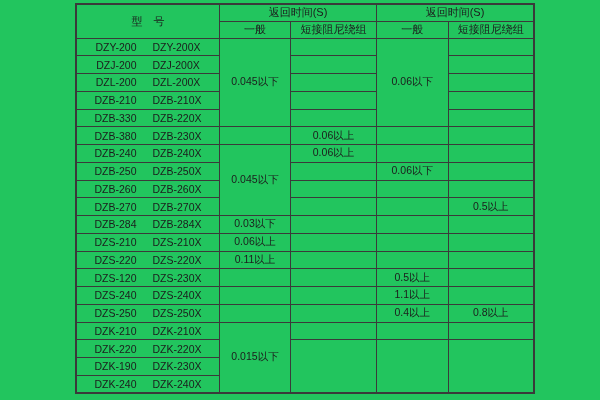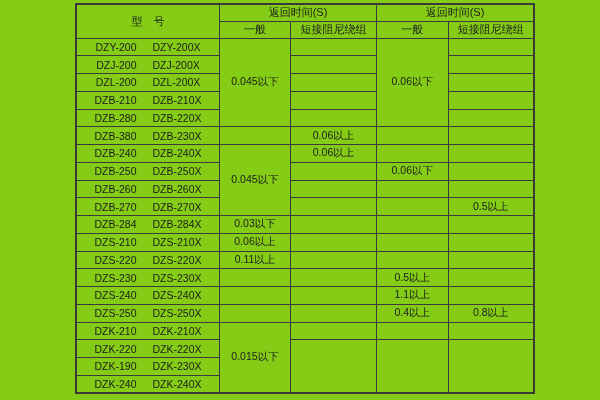"型 号" .page { background: #84cc16 -> #22c55e }
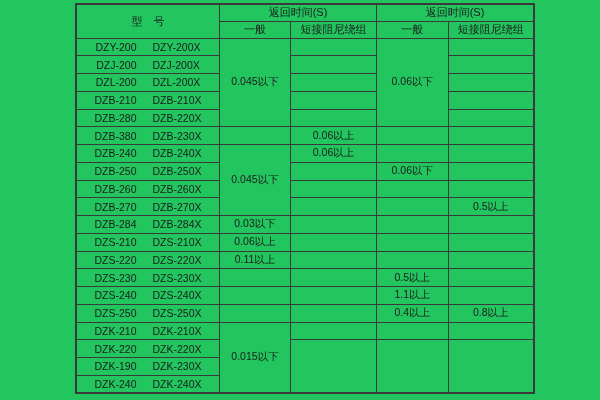"DZB-280" span.model { text: DZB-280 -> DZB-330 }
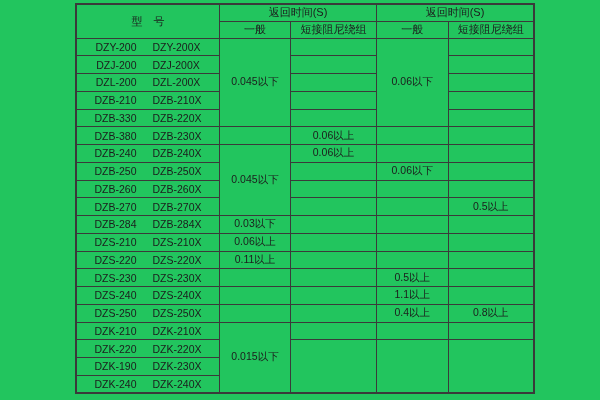"DZS-230" span.model { text: DZS-230 -> DZS-120 }
